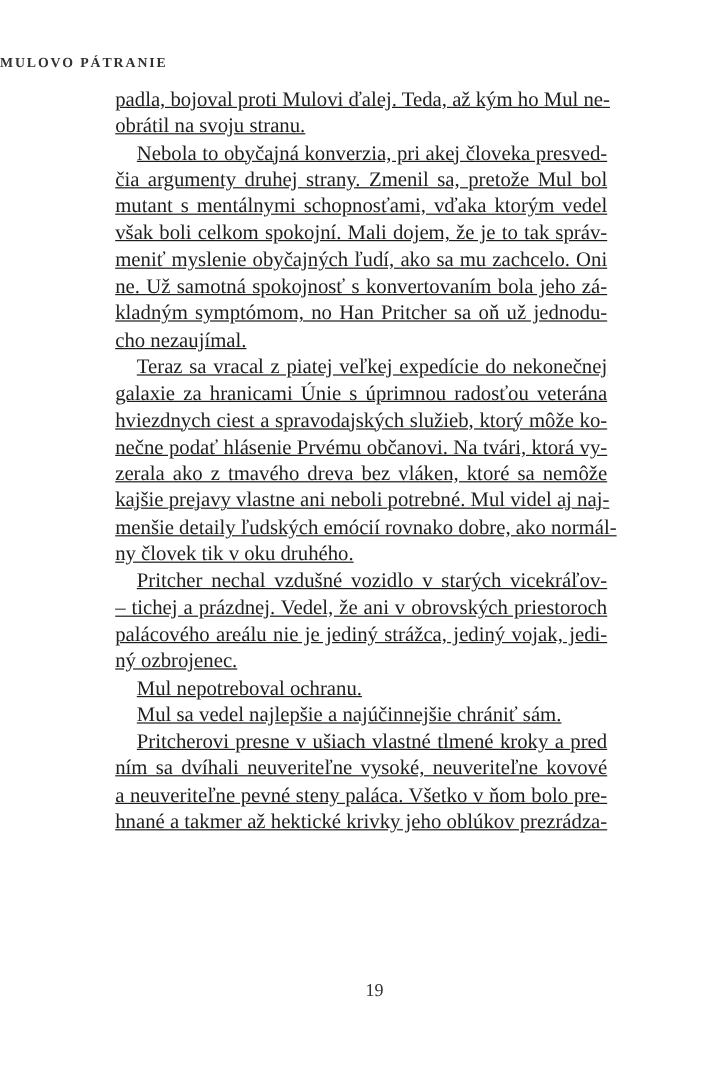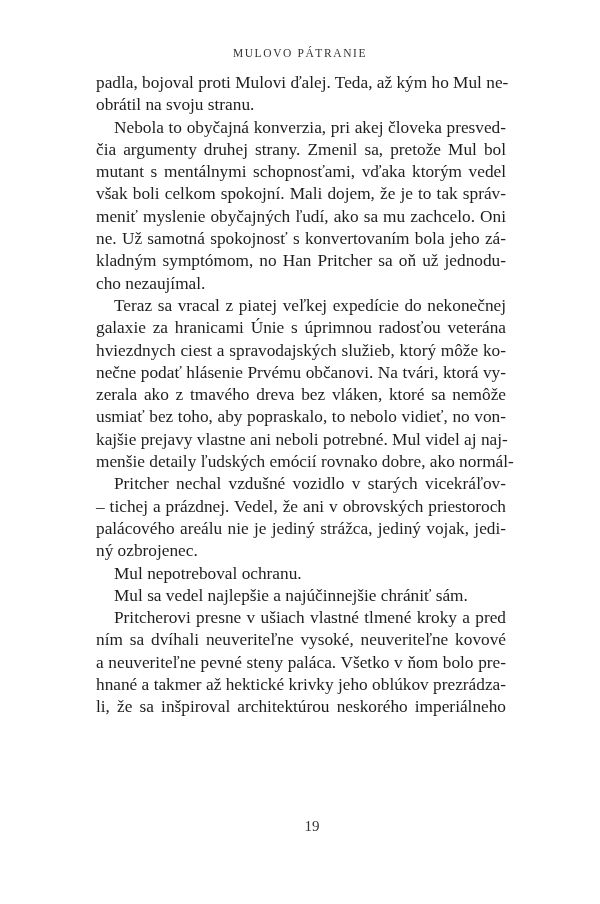"MULOVO PÁTRANIE" .running-head { font-weight: none -> bold; text-align: center -> left }
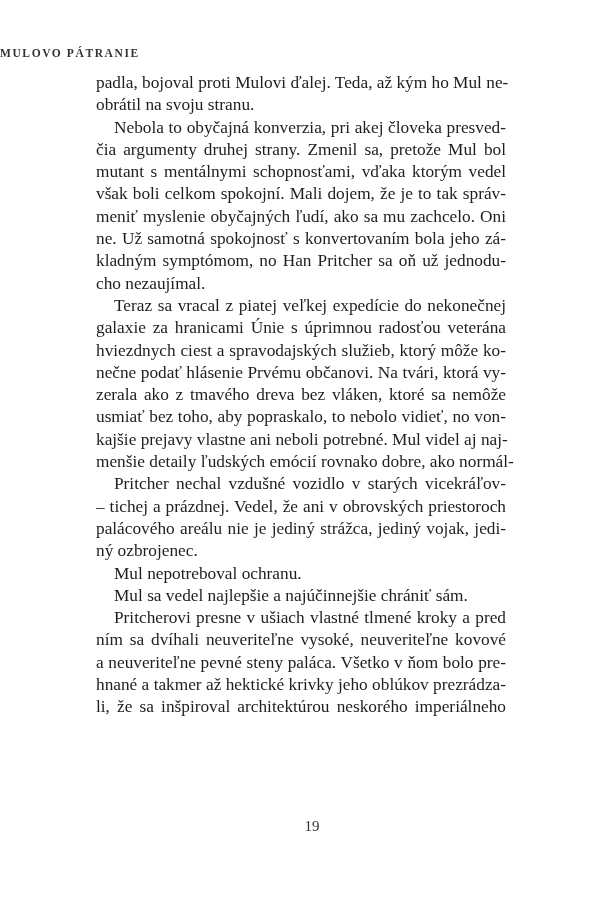"padla, bojoval proti Mulovi ďalej." .line { text-decoration: none -> underline }
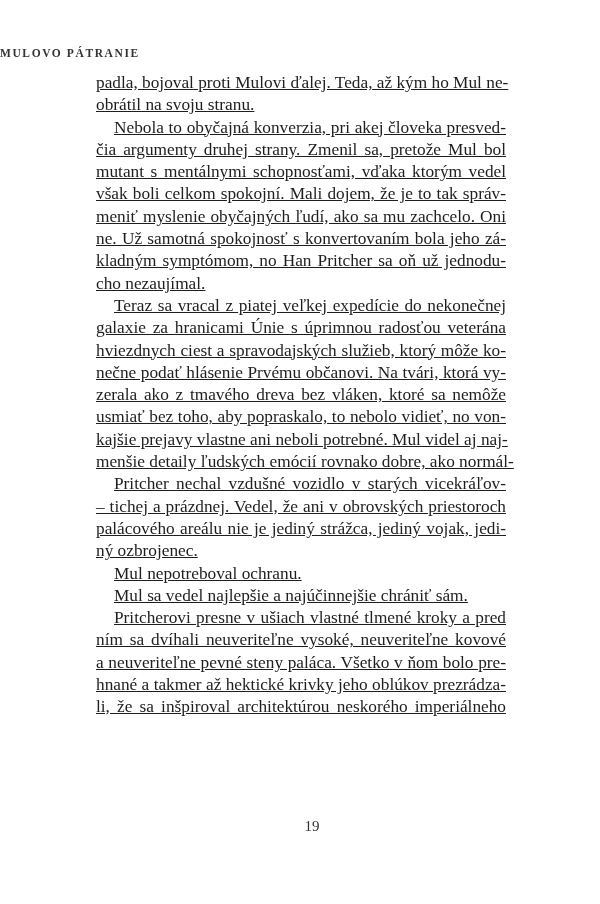"usmiať bez toho, aby popraskalo," span.line { html: <span>usmiať bez toho, aby popraskalo, to nebolo vidieť, no von-</span> -> none }
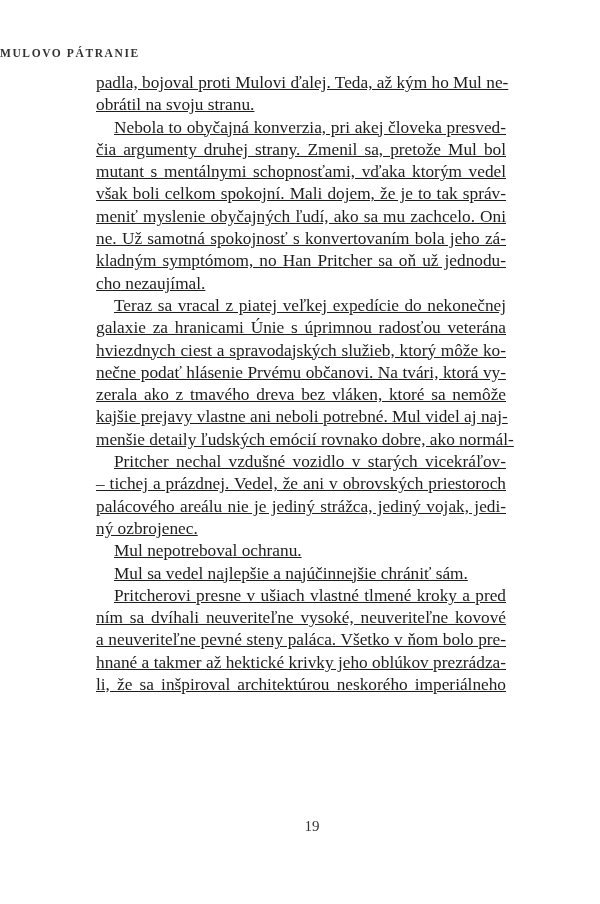"ny človek tik v oku" span.line { html: none -> <span>ny človek tik v oku druhého.</span> }
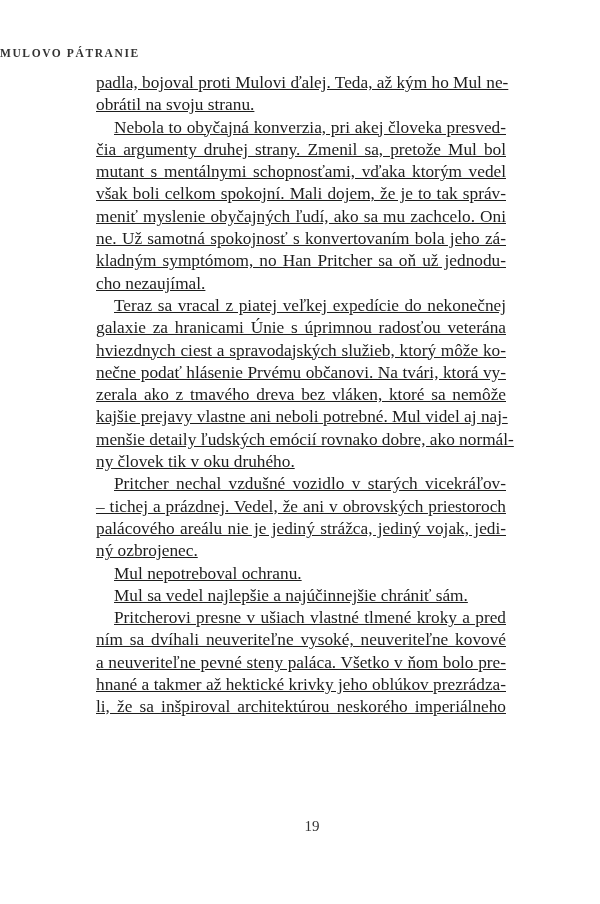"li, že sa inšpiroval architektúrou" span.line { html: <span>li, že sa inšpiroval architektúrou neskorého imperiálneho</span> -> none }
